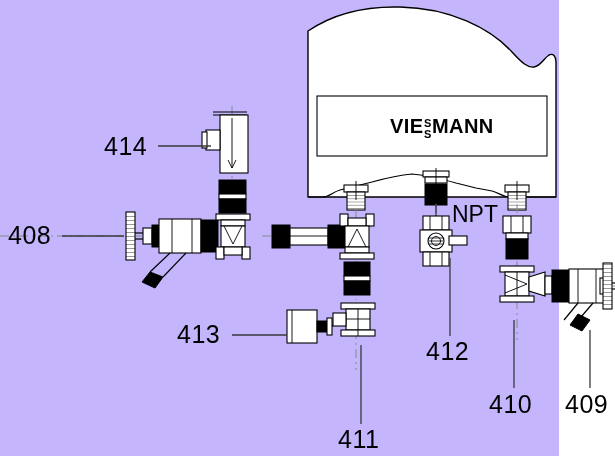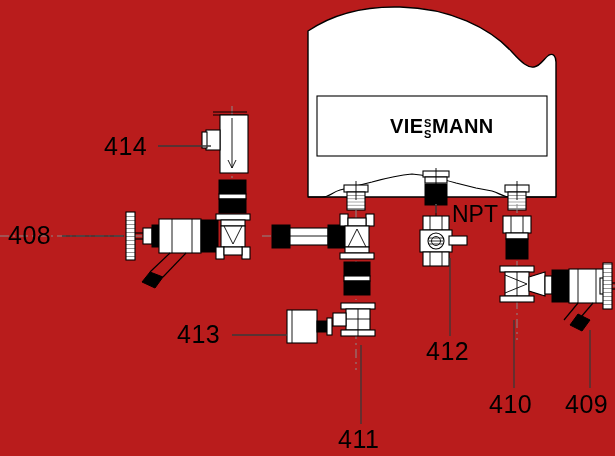"VIE" #diagram-root { background: #b91c1c -> #c4b5fd; width: 615px -> 559px }
